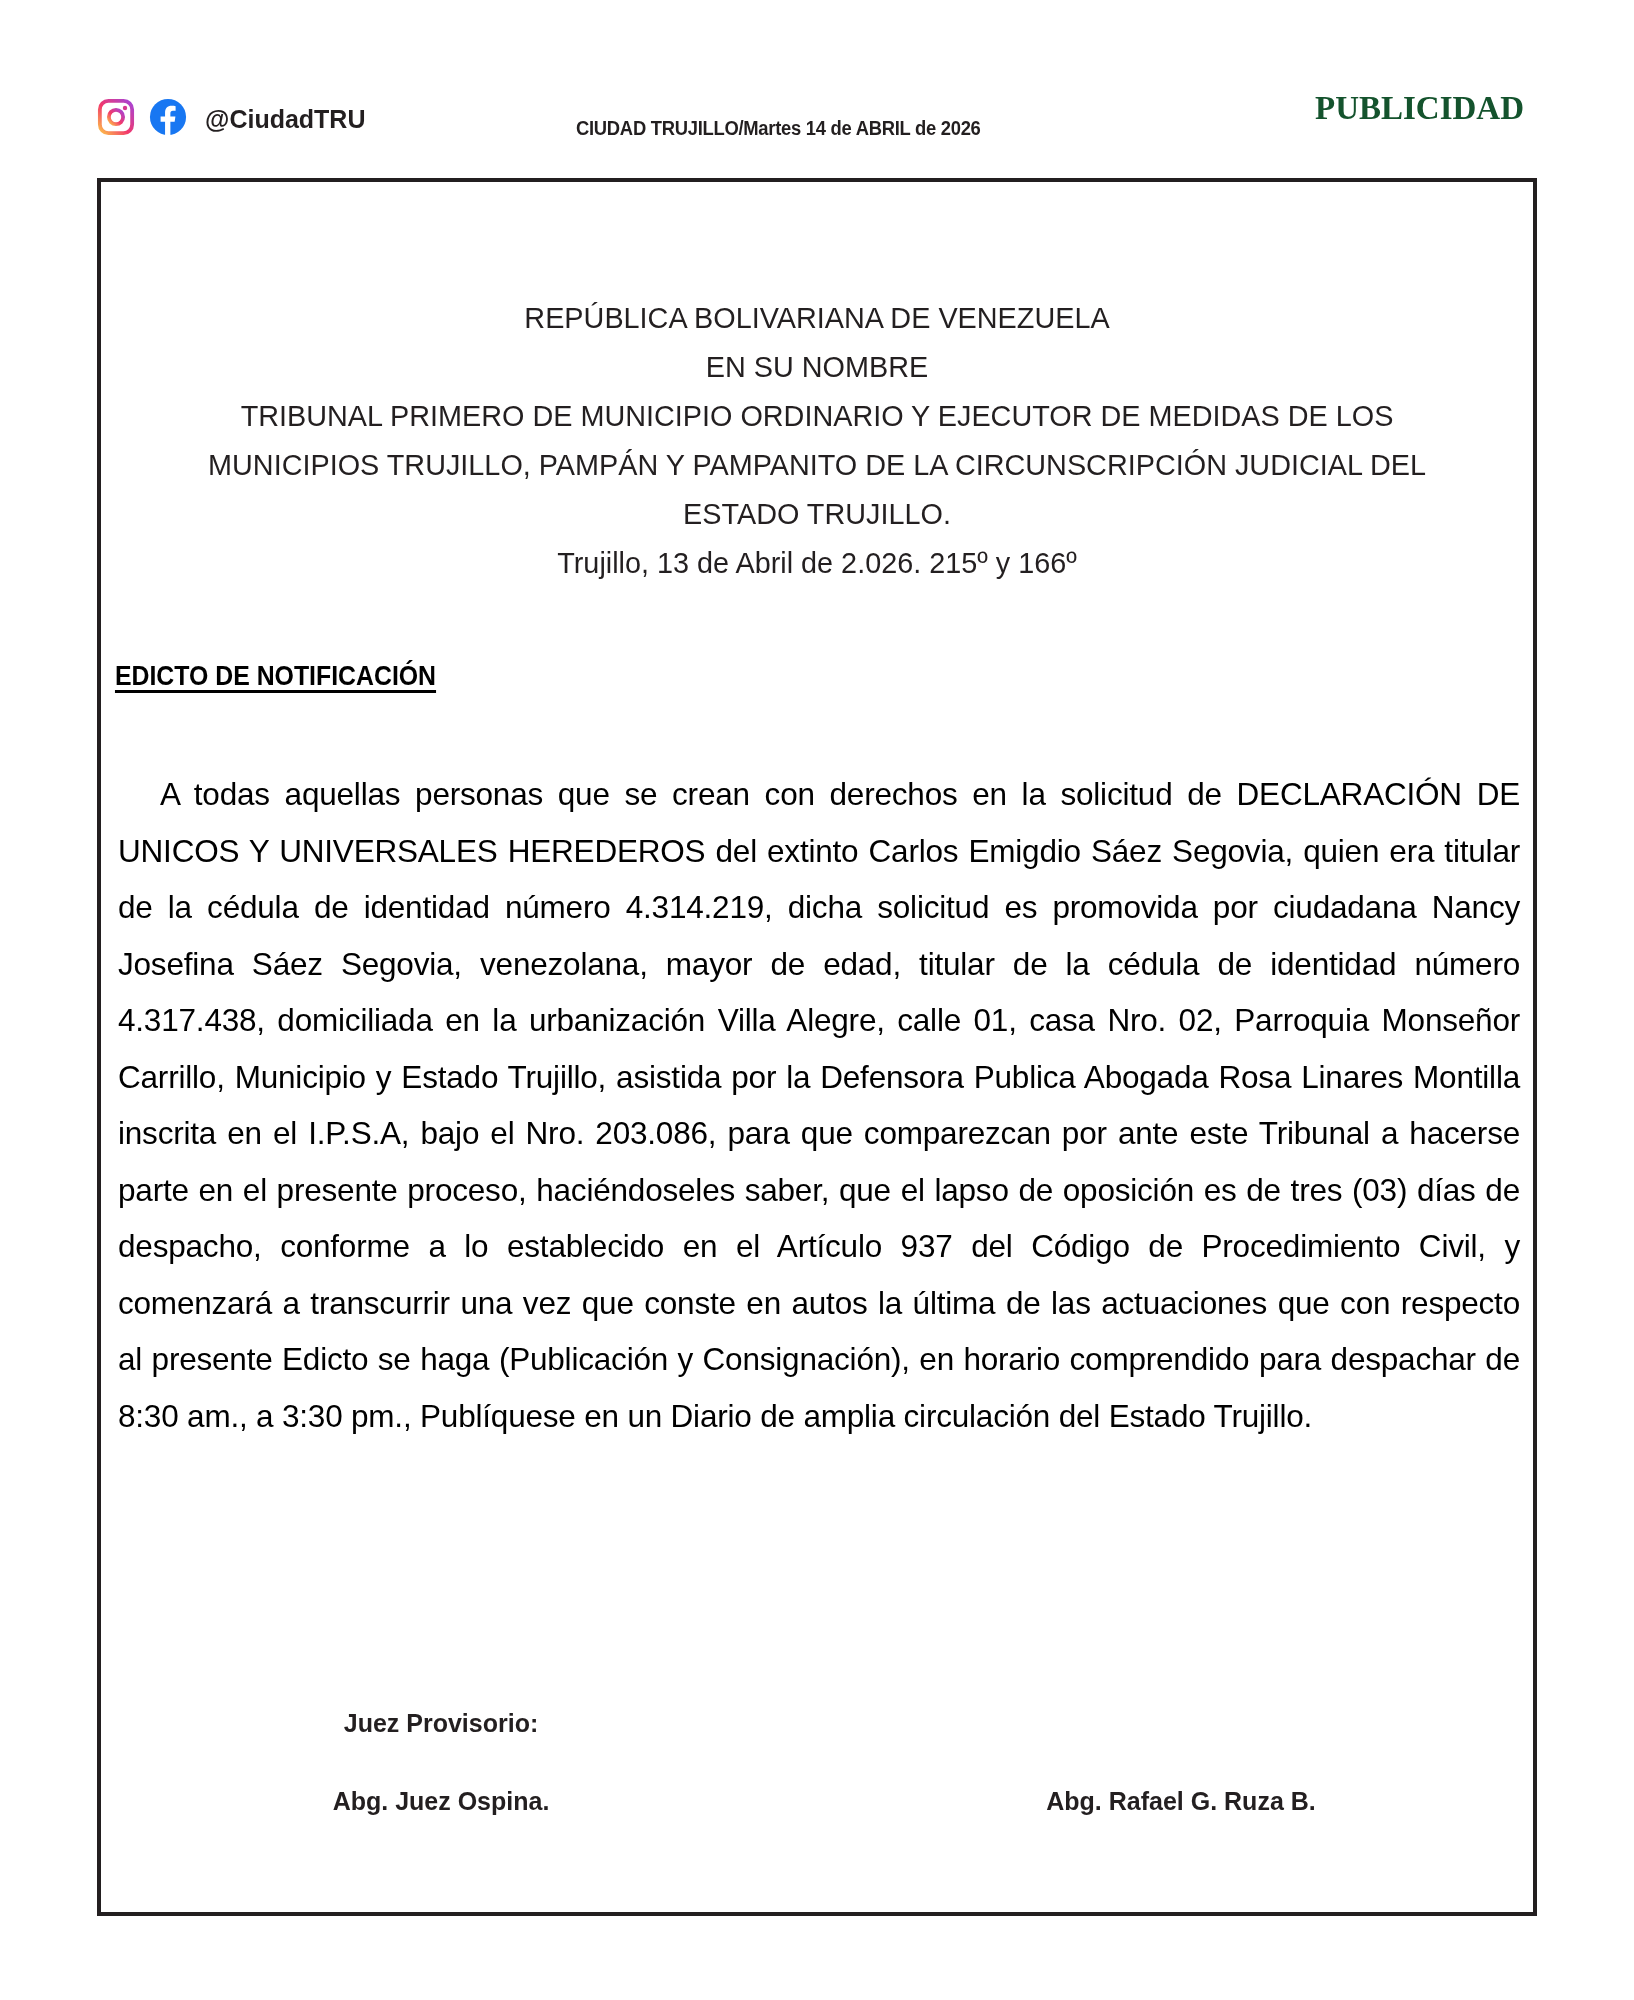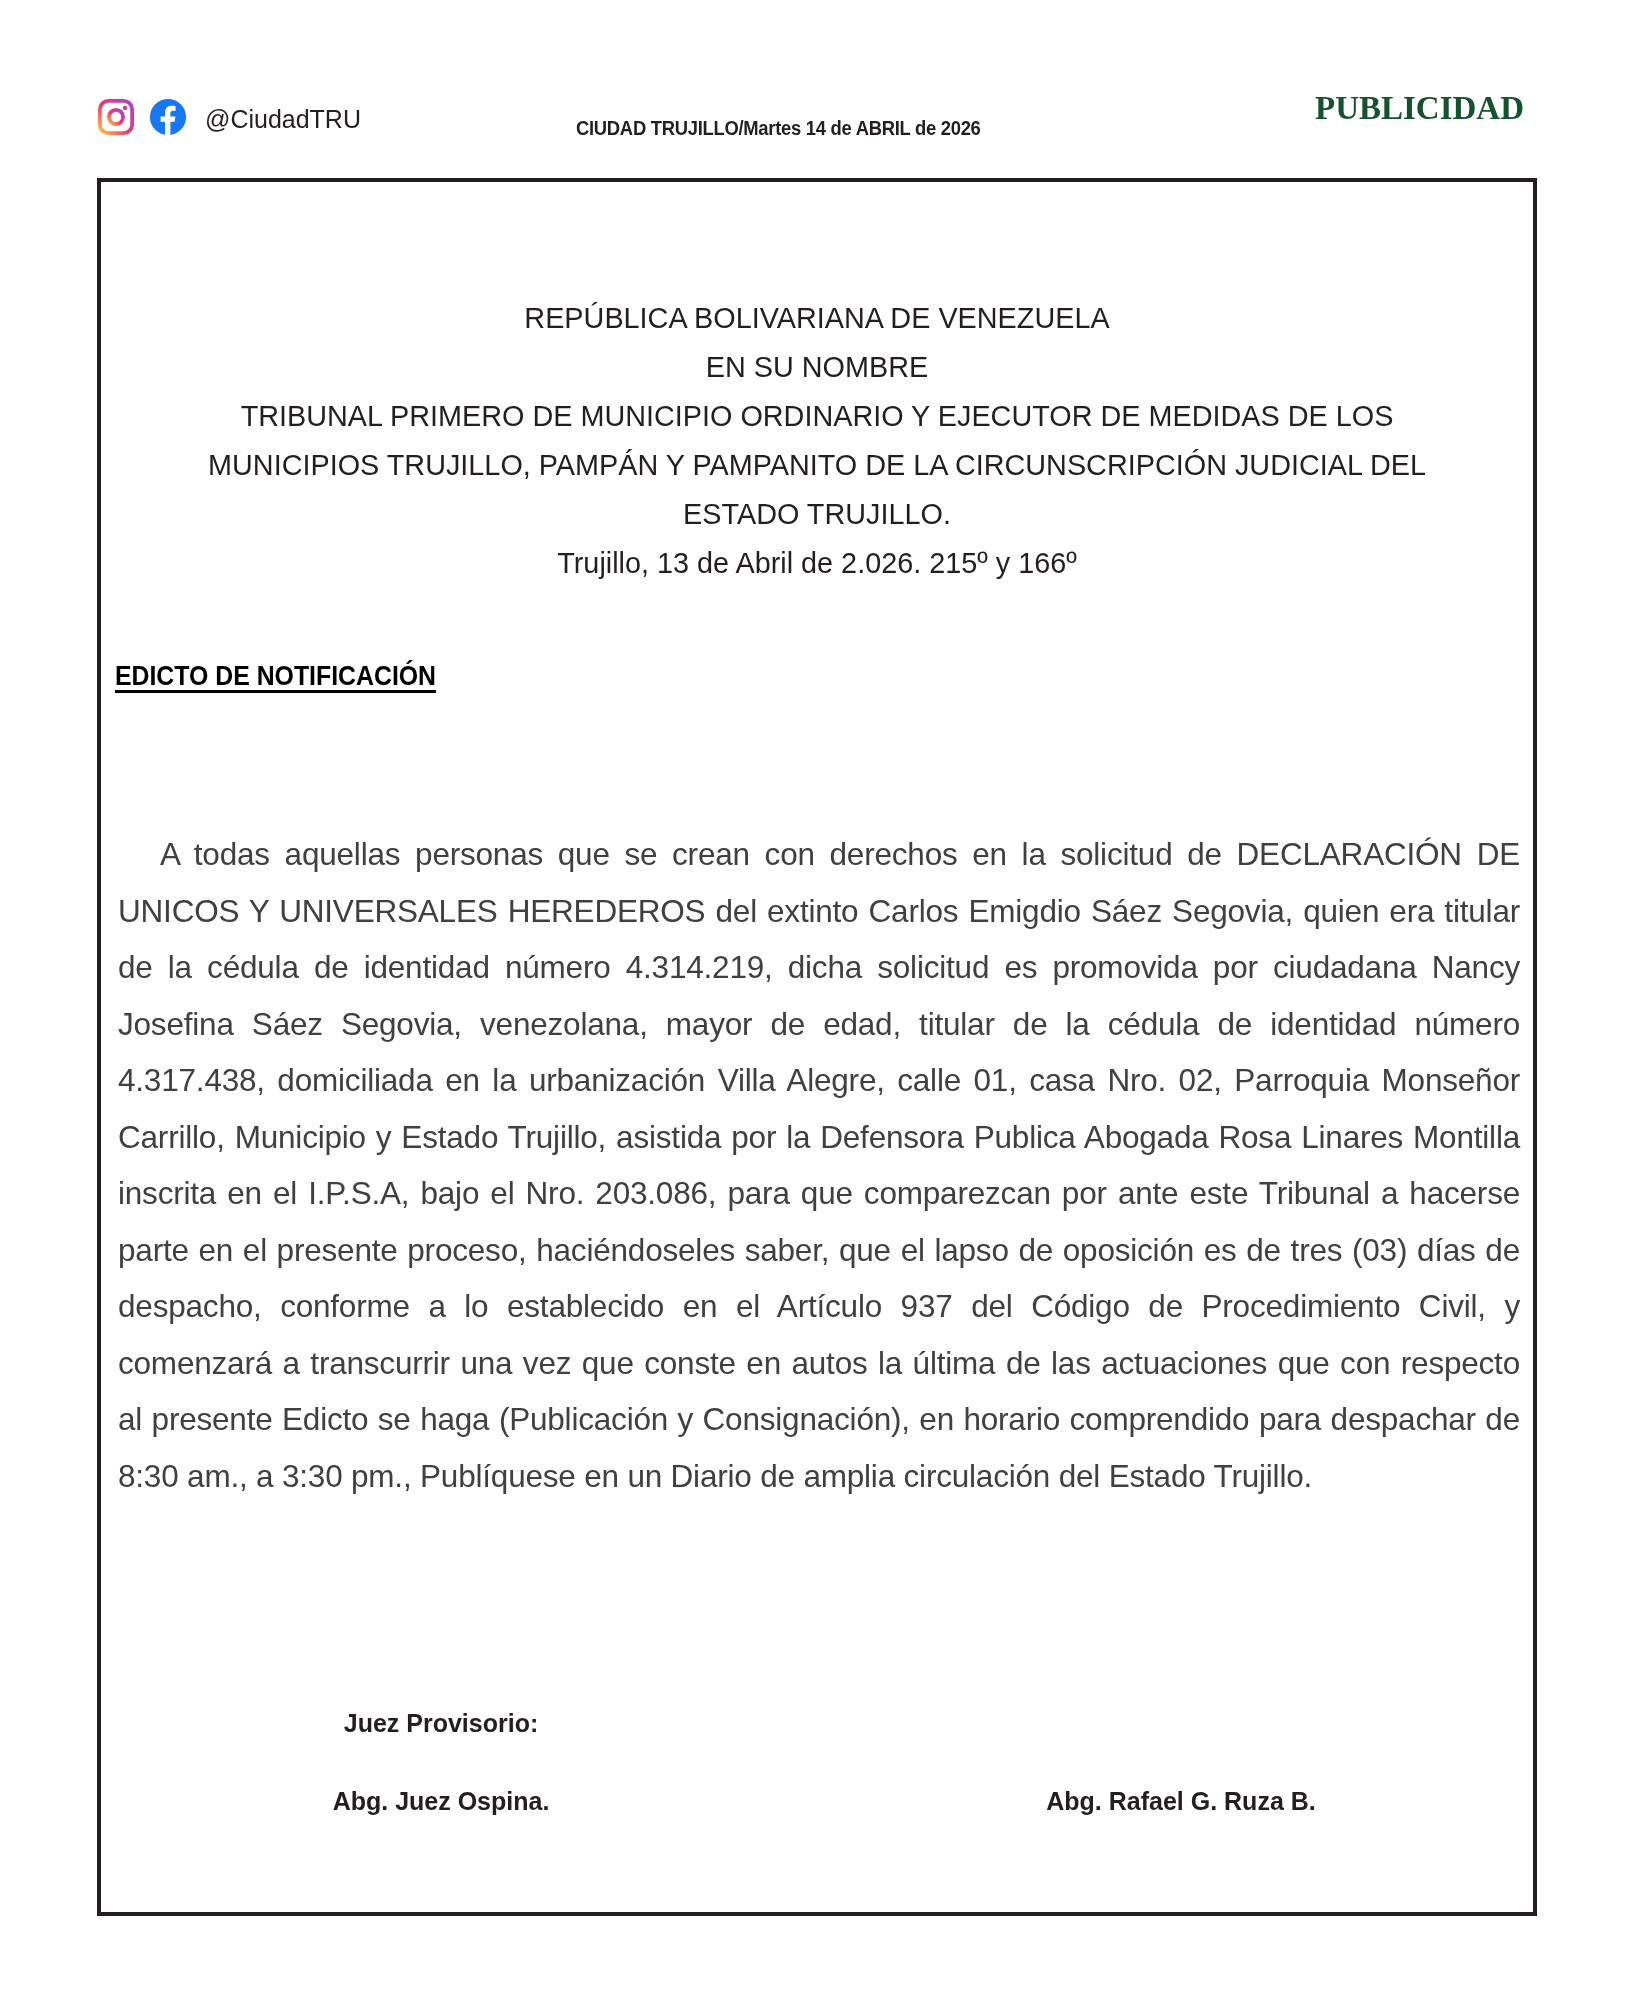"@CiudadTRU" .handle { font-weight: normal -> bold }
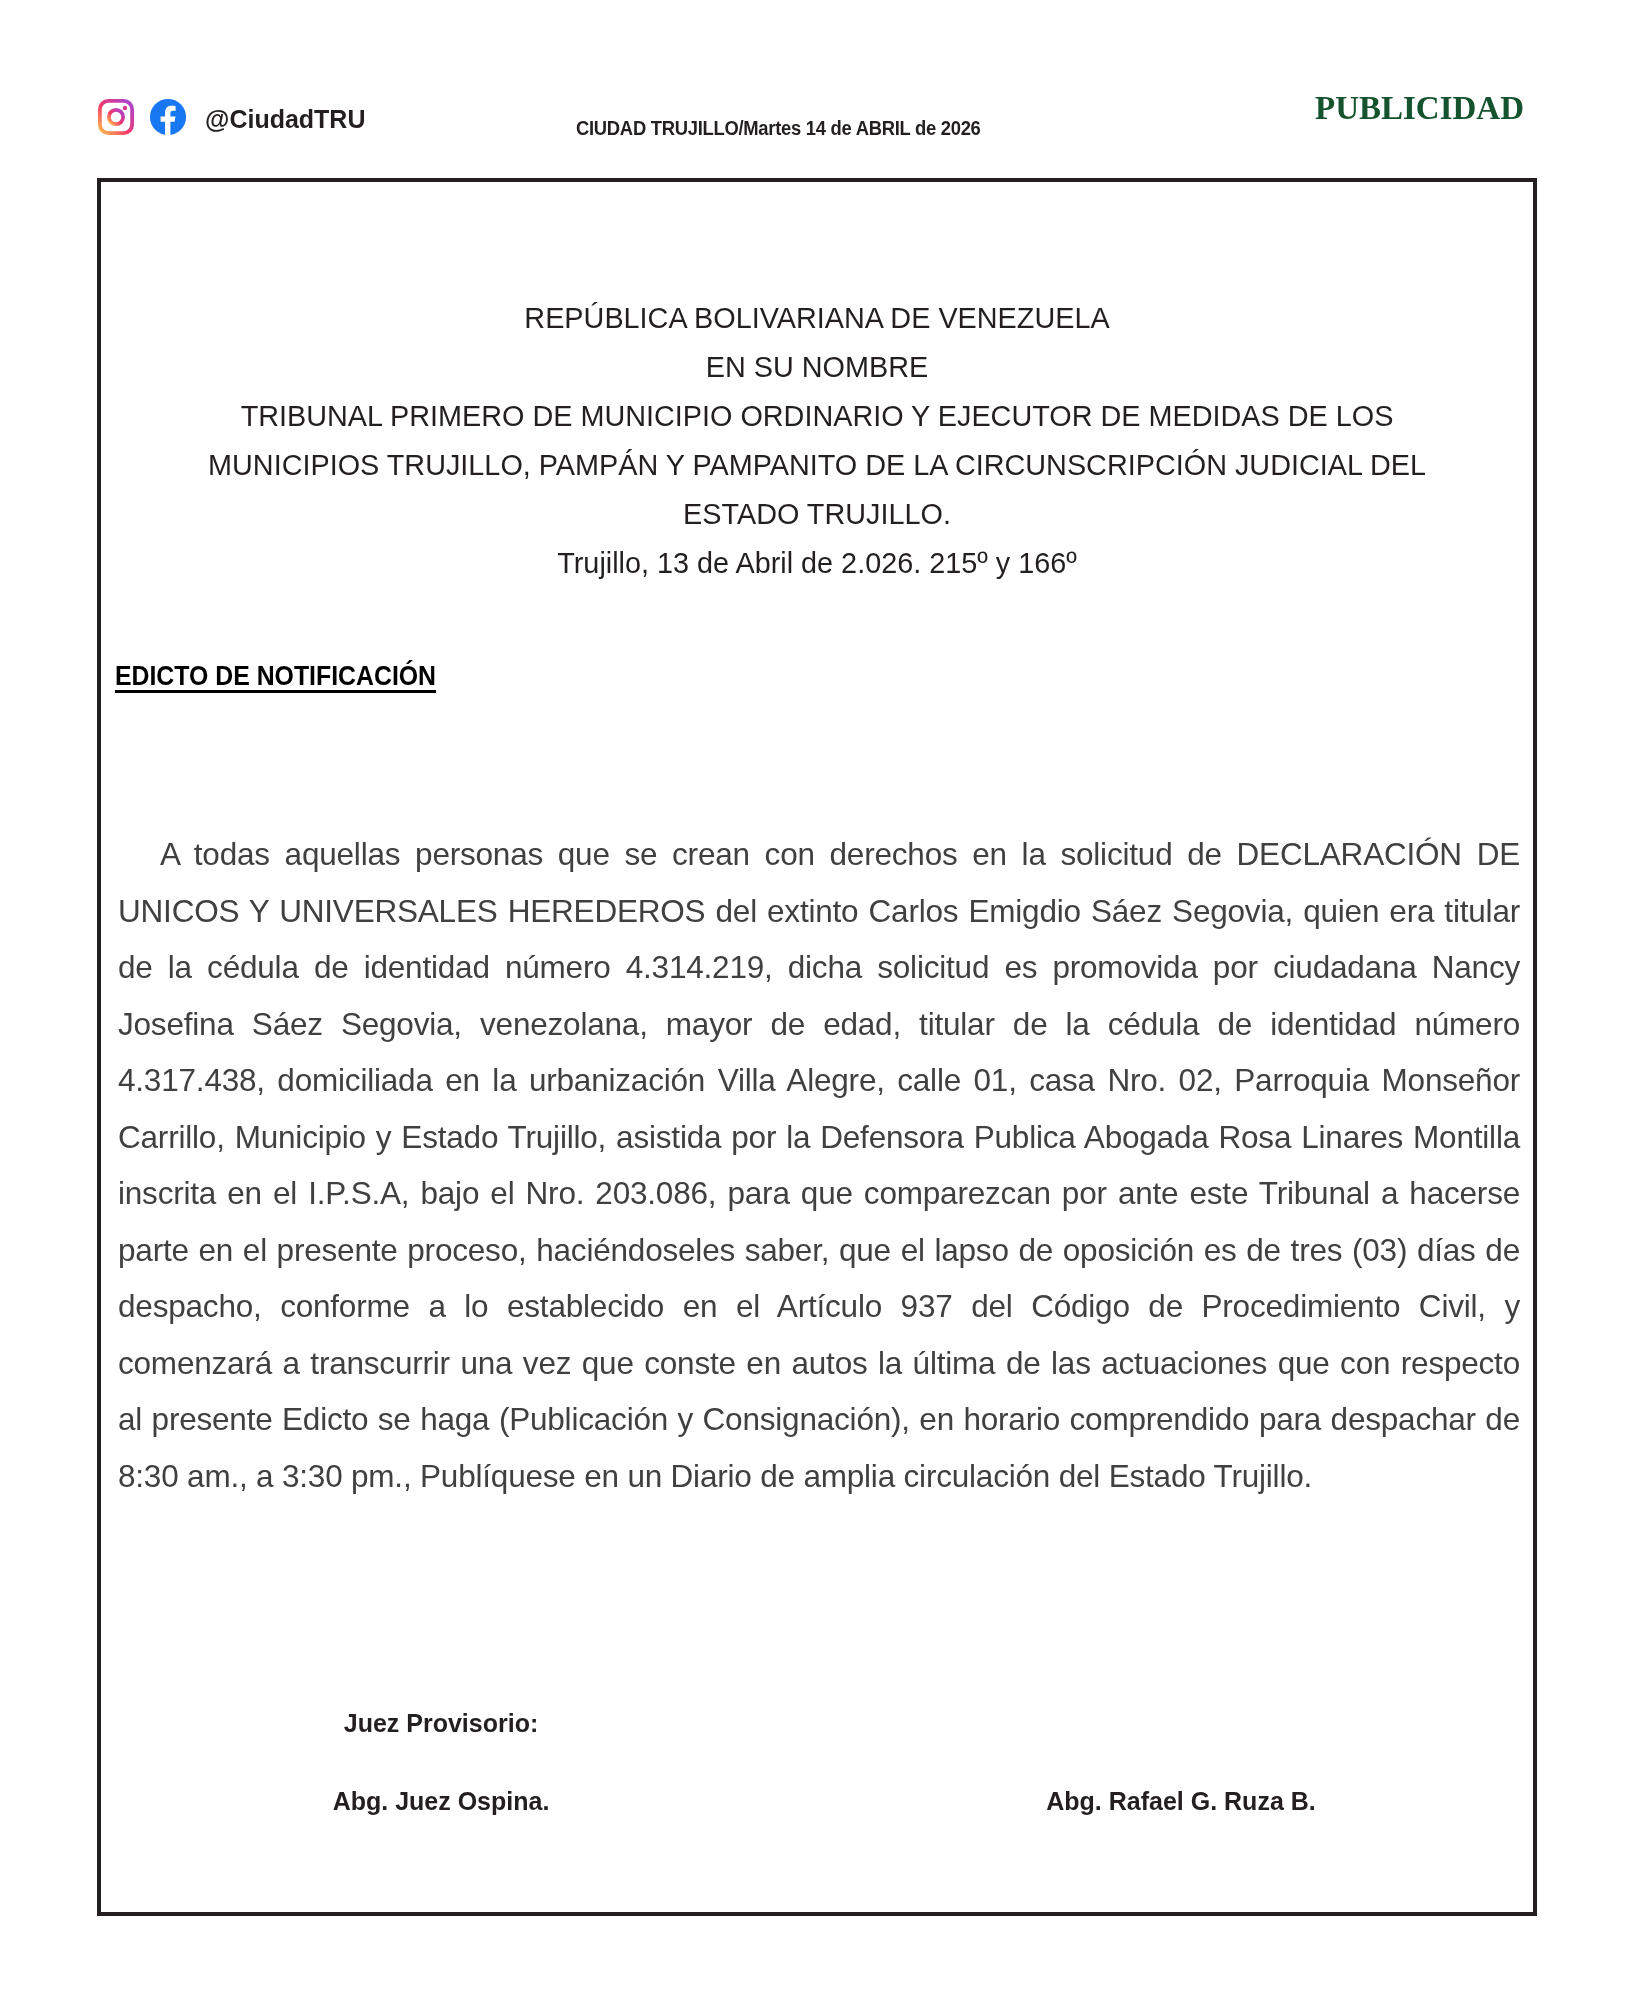"A todas aquellas personas que" .body-text { color: #404040 -> #000000; top: 644px -> 584px }
